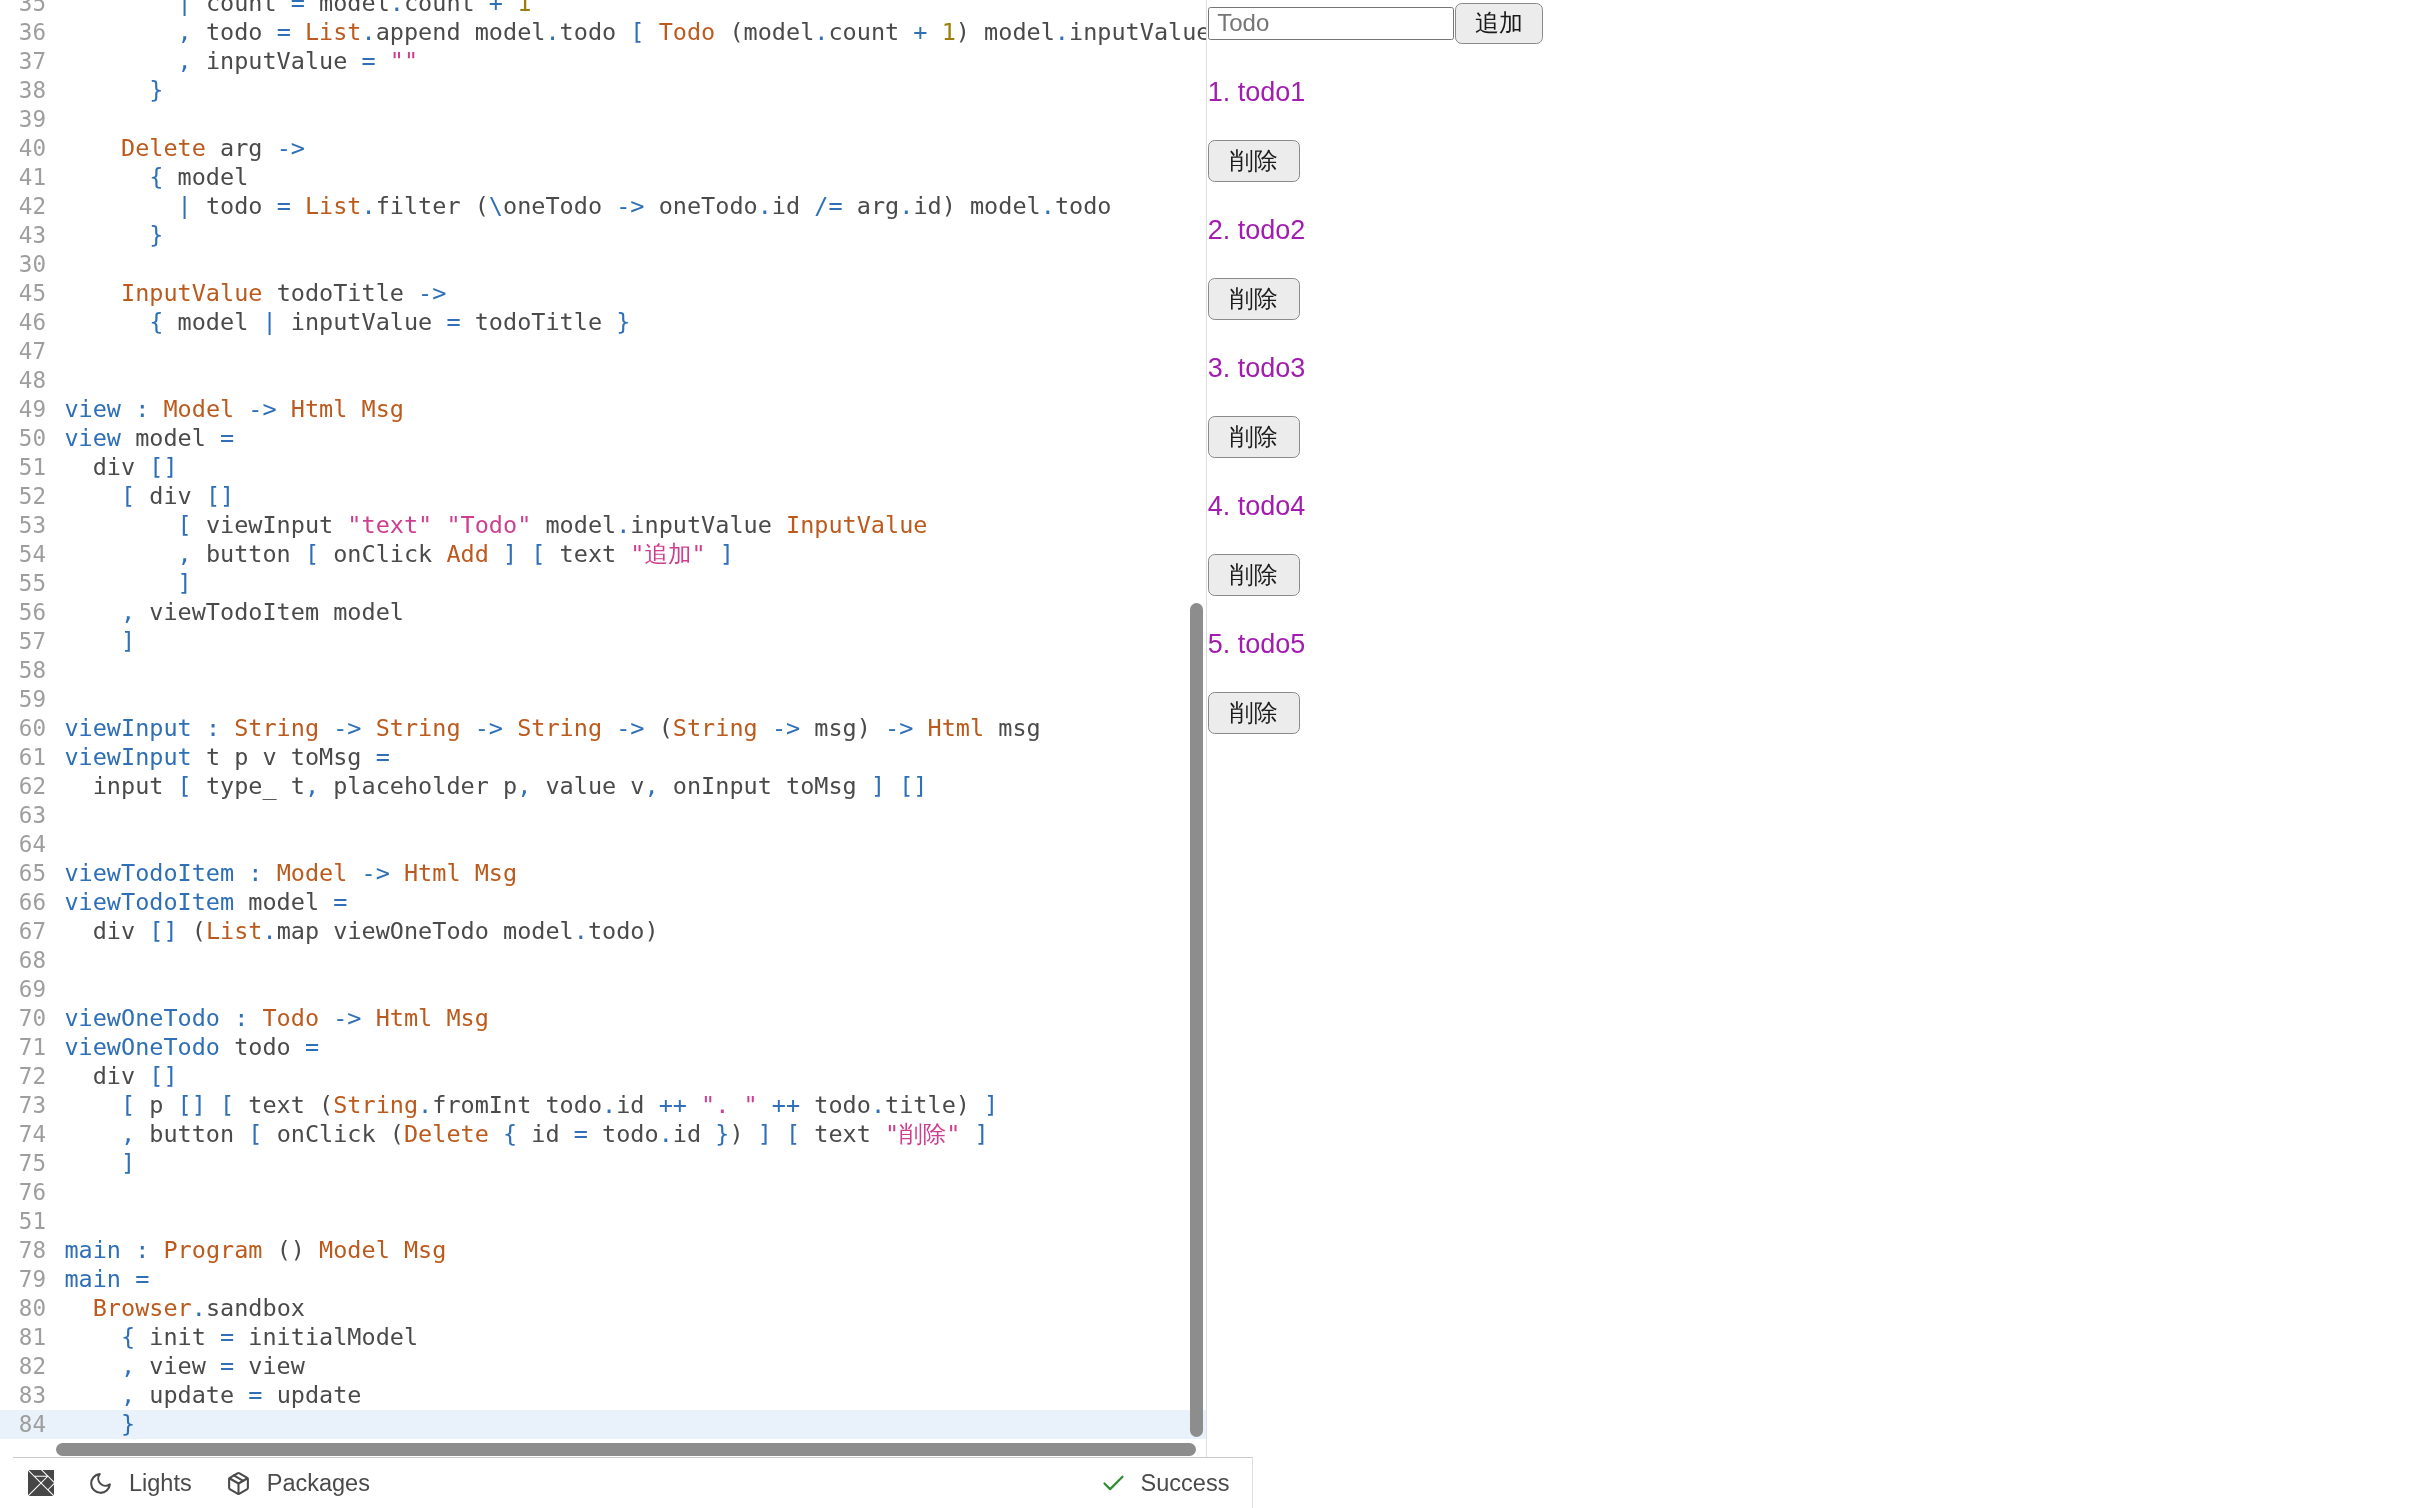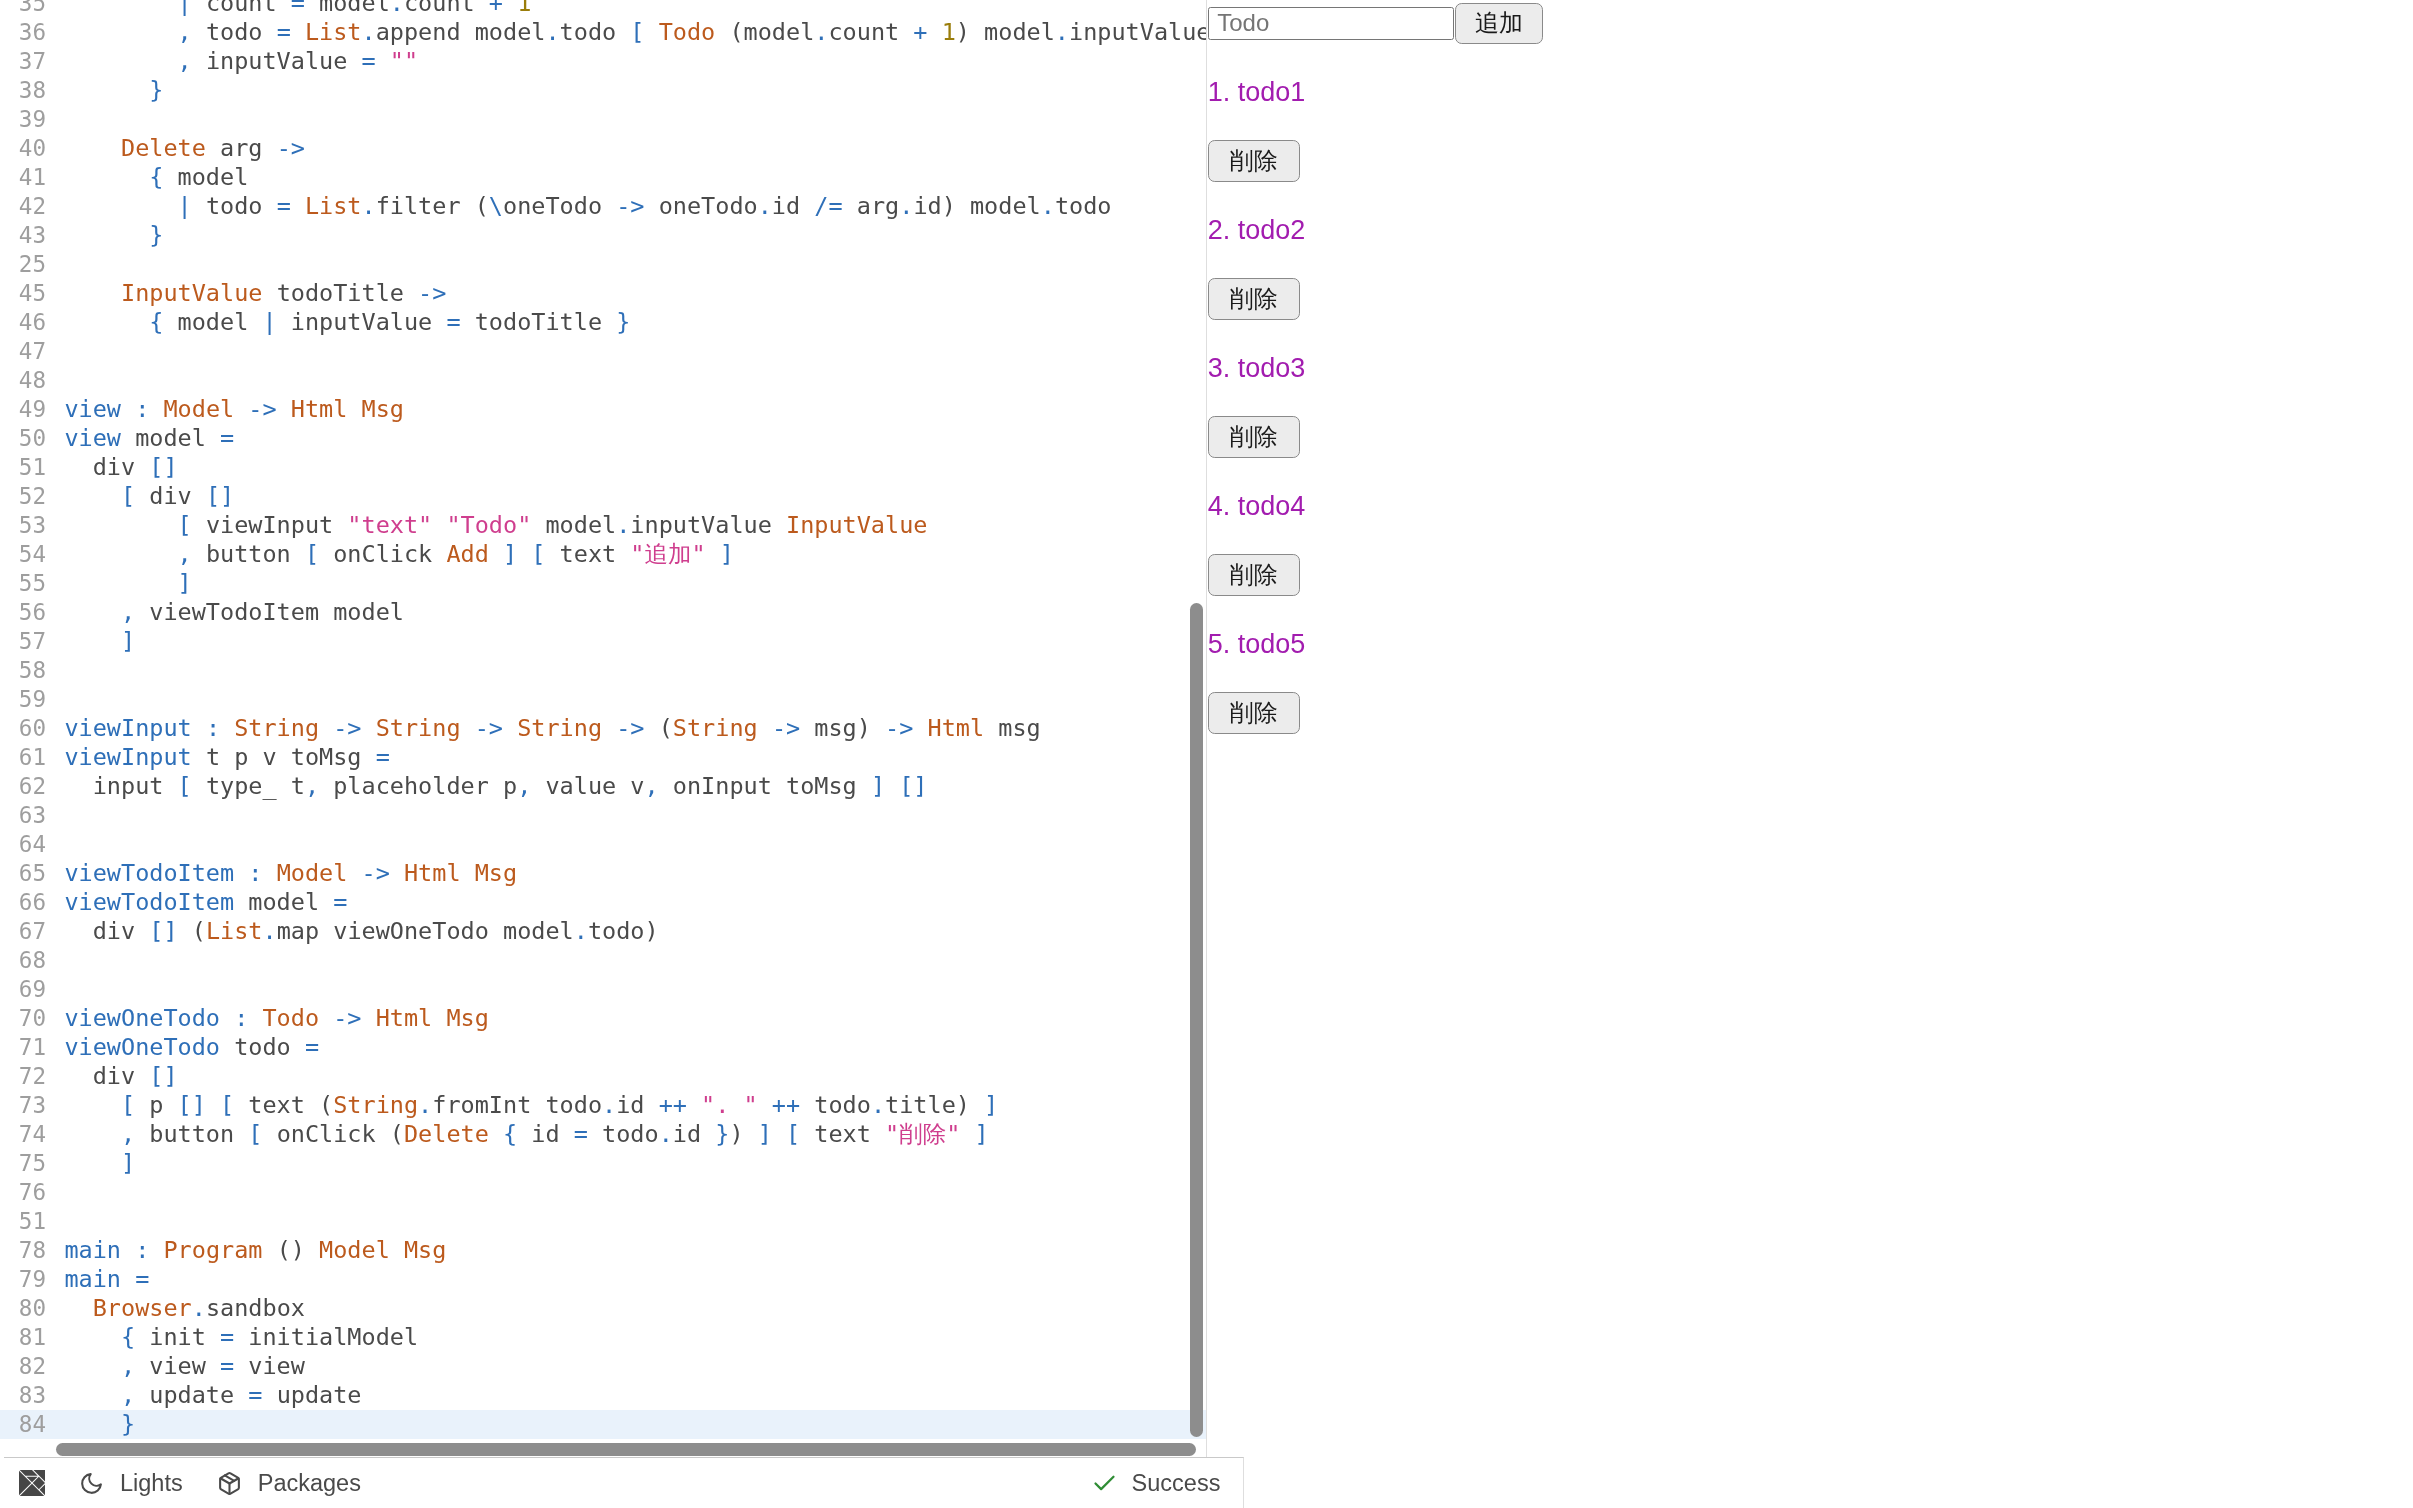"25" span.gutter { text: 25 -> 30 }
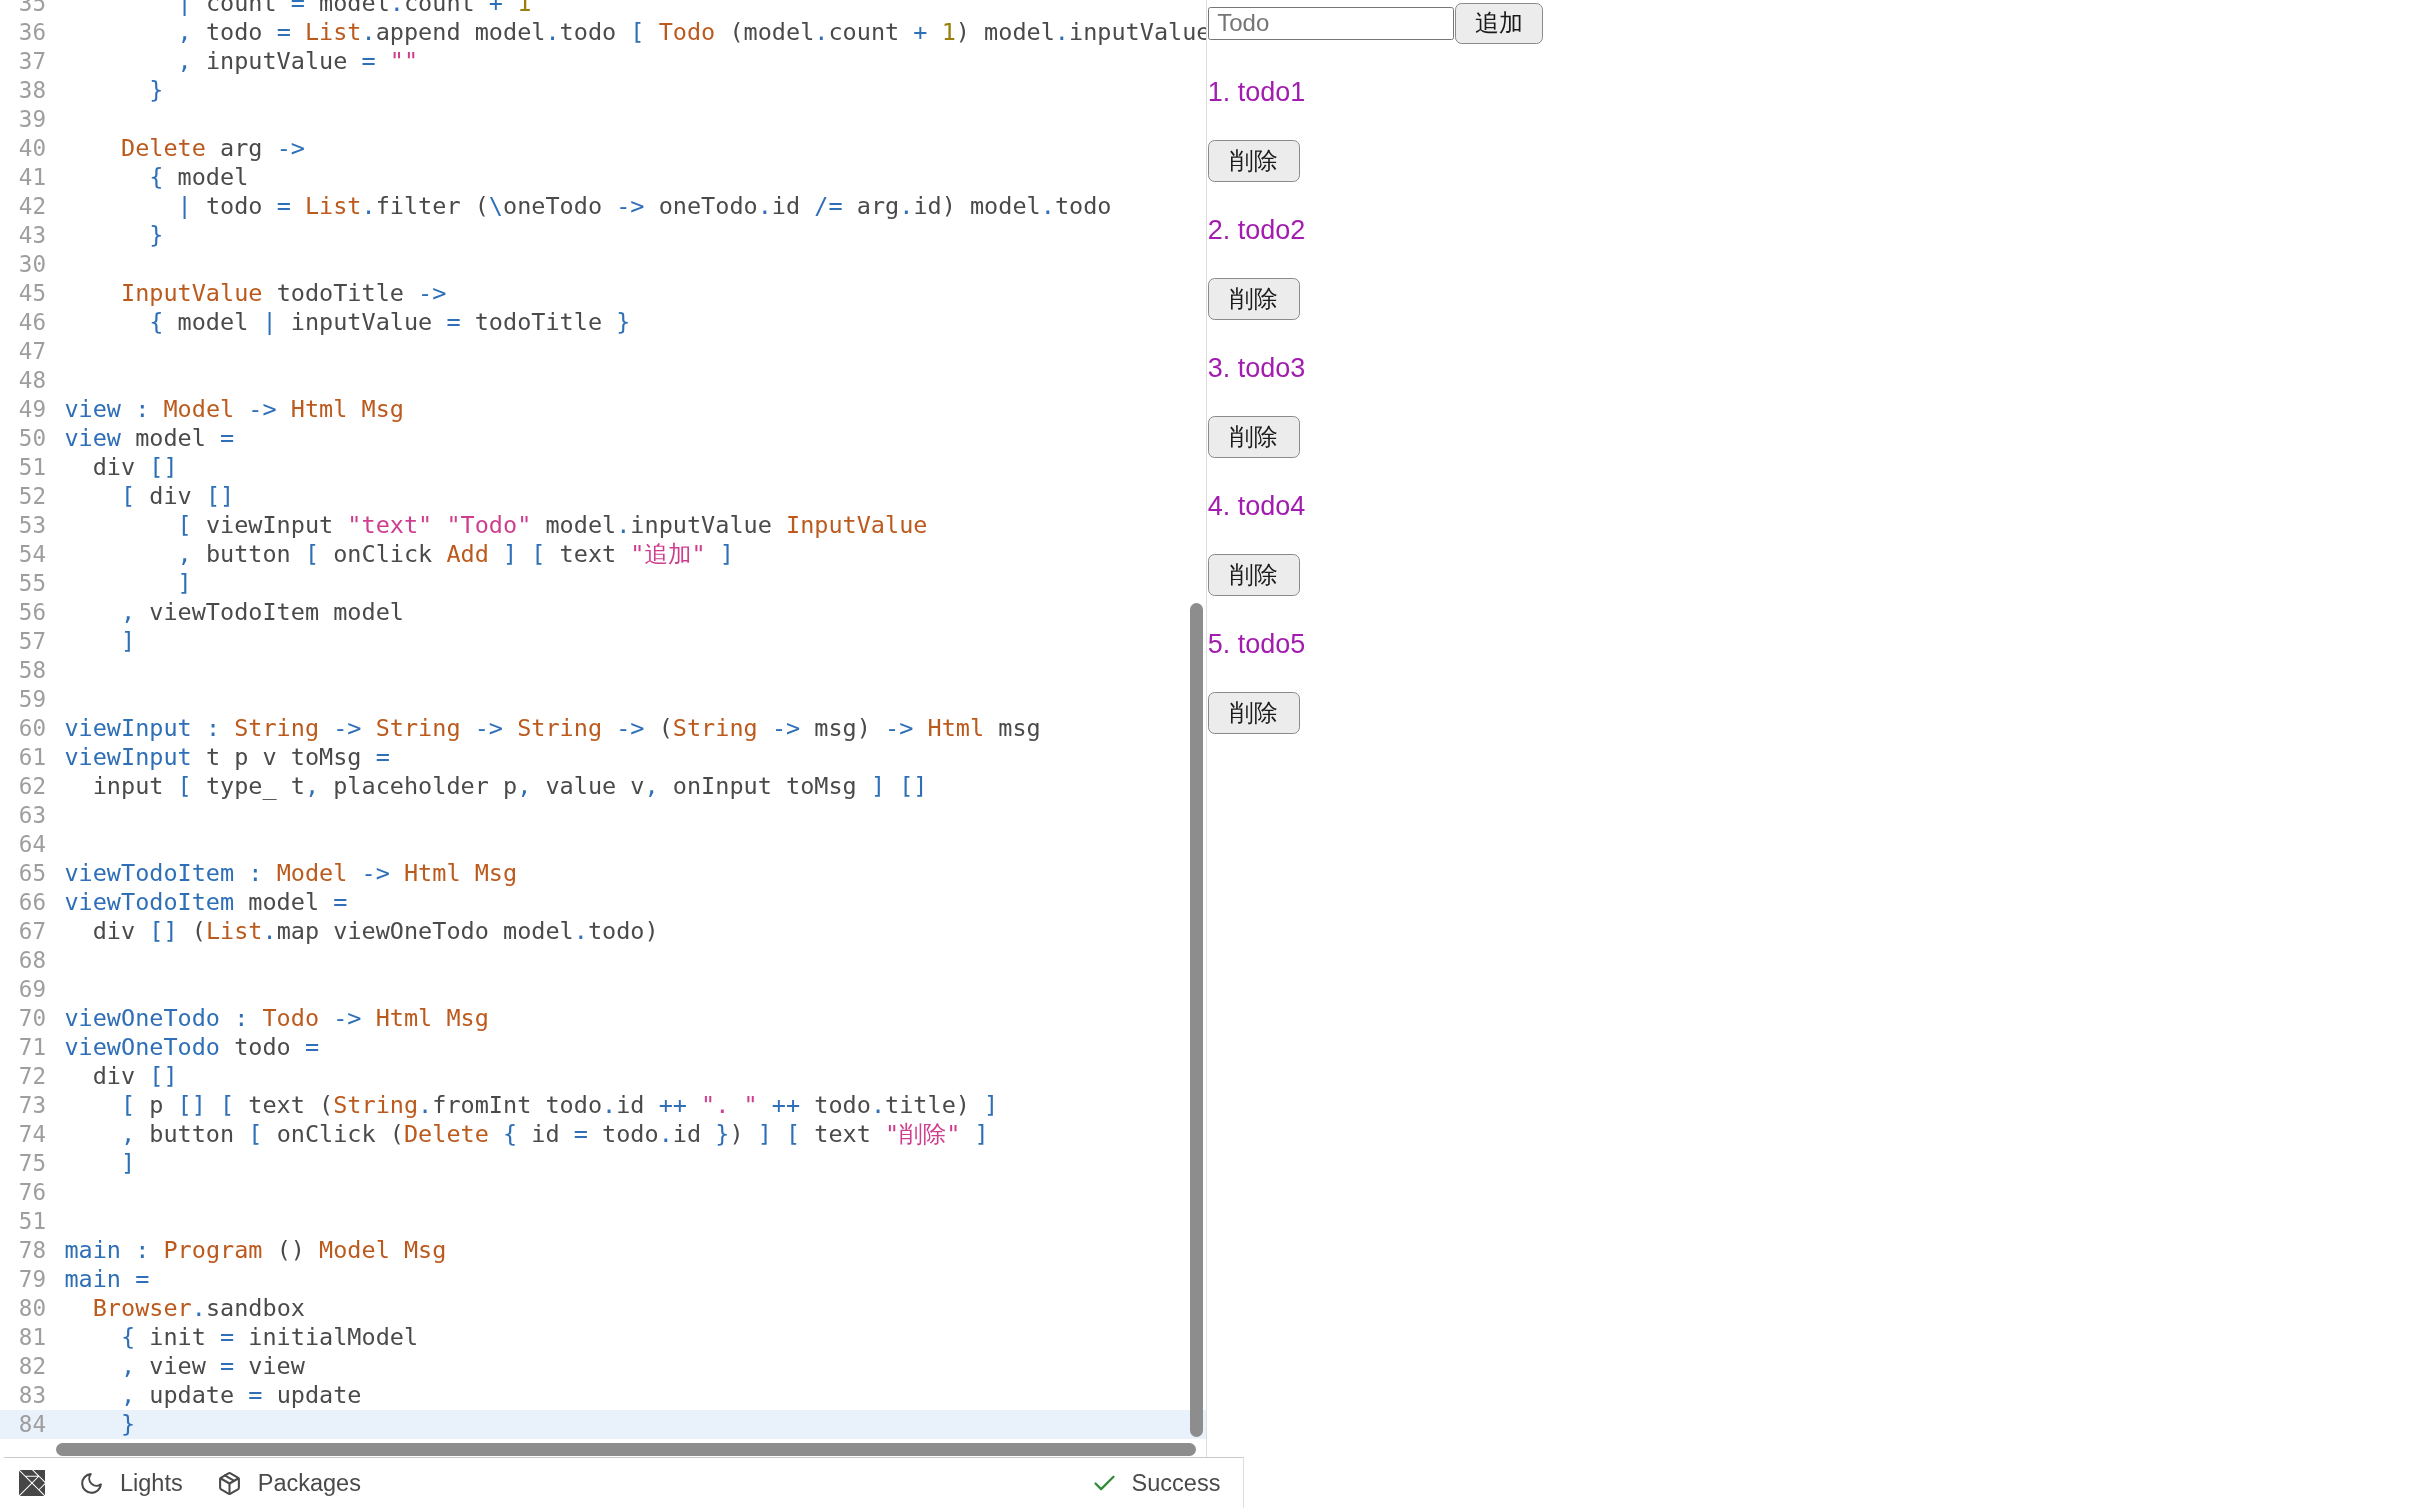"Lights" .statusbar { left: 4px -> 13px }
